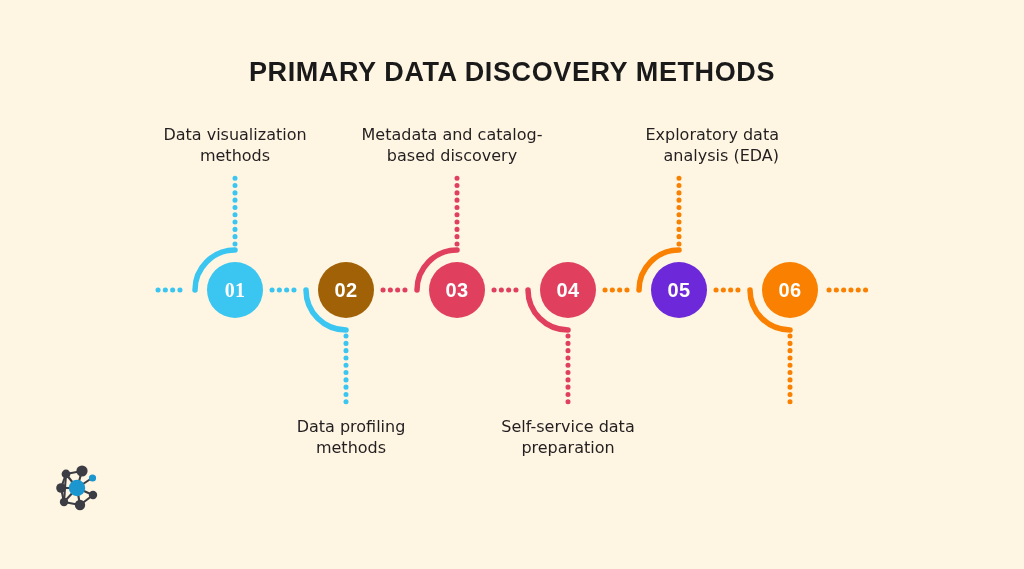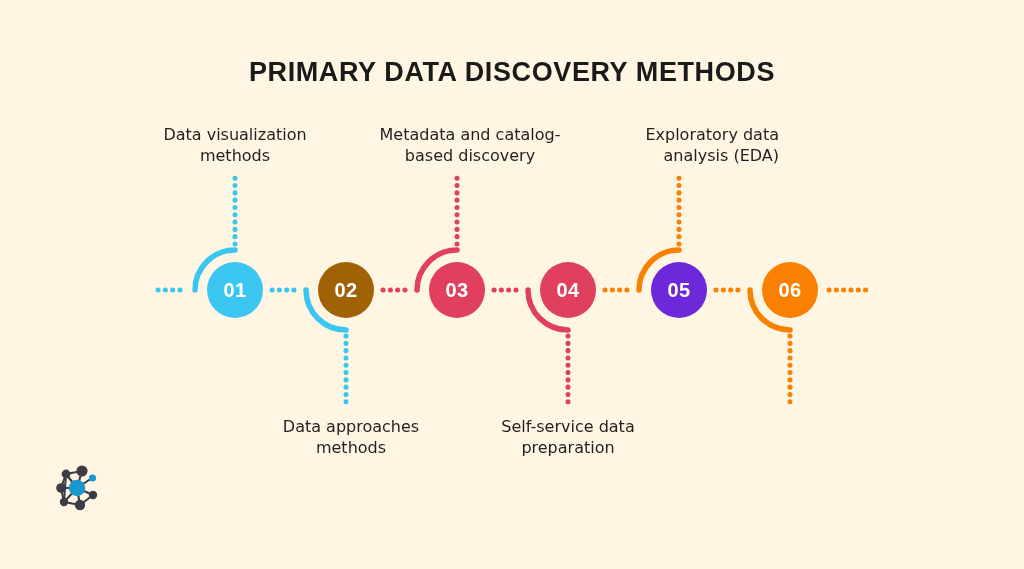"Metadata and catalog-" div.node-label { left: 370px -> 352px }
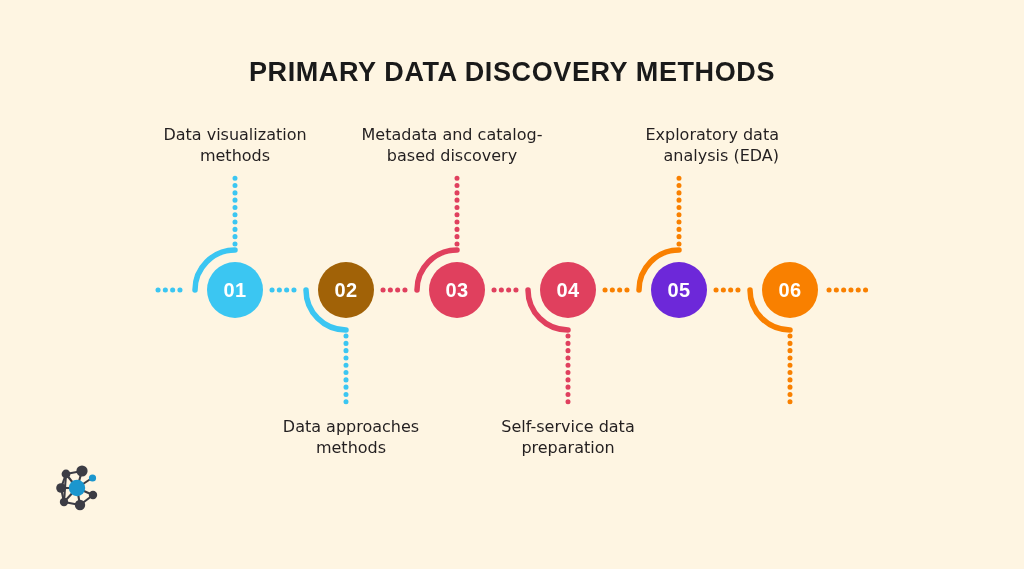"01" div.circle { font-family: none -> Liberation Serif, serif }
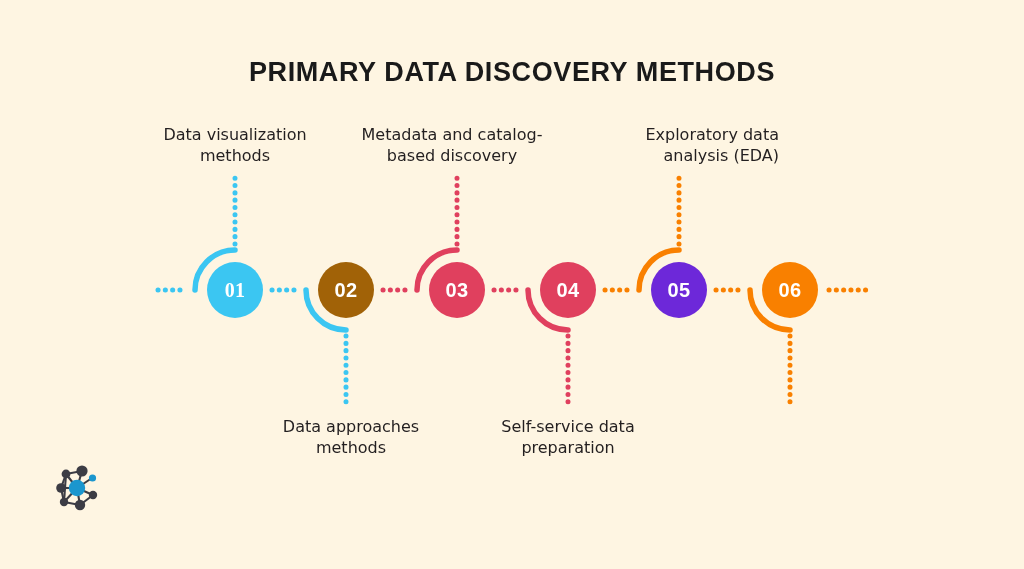"Data approaches" div { text: approaches -> profiling }
